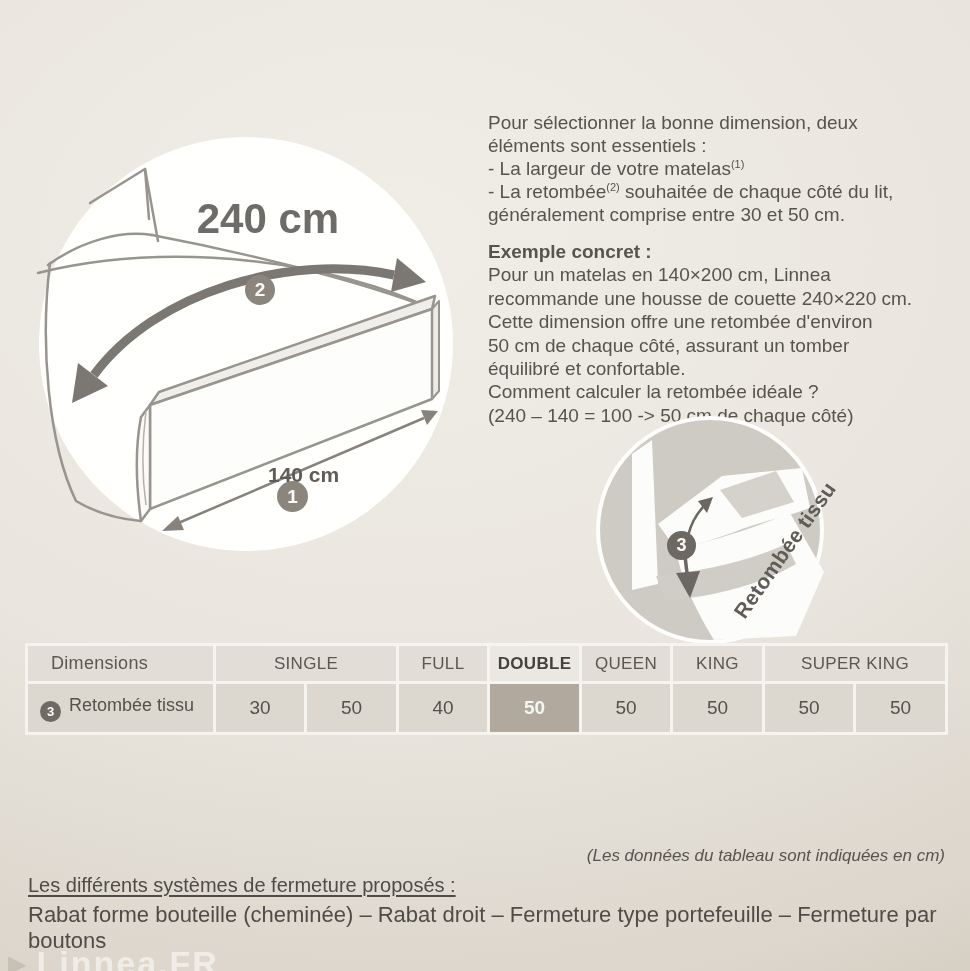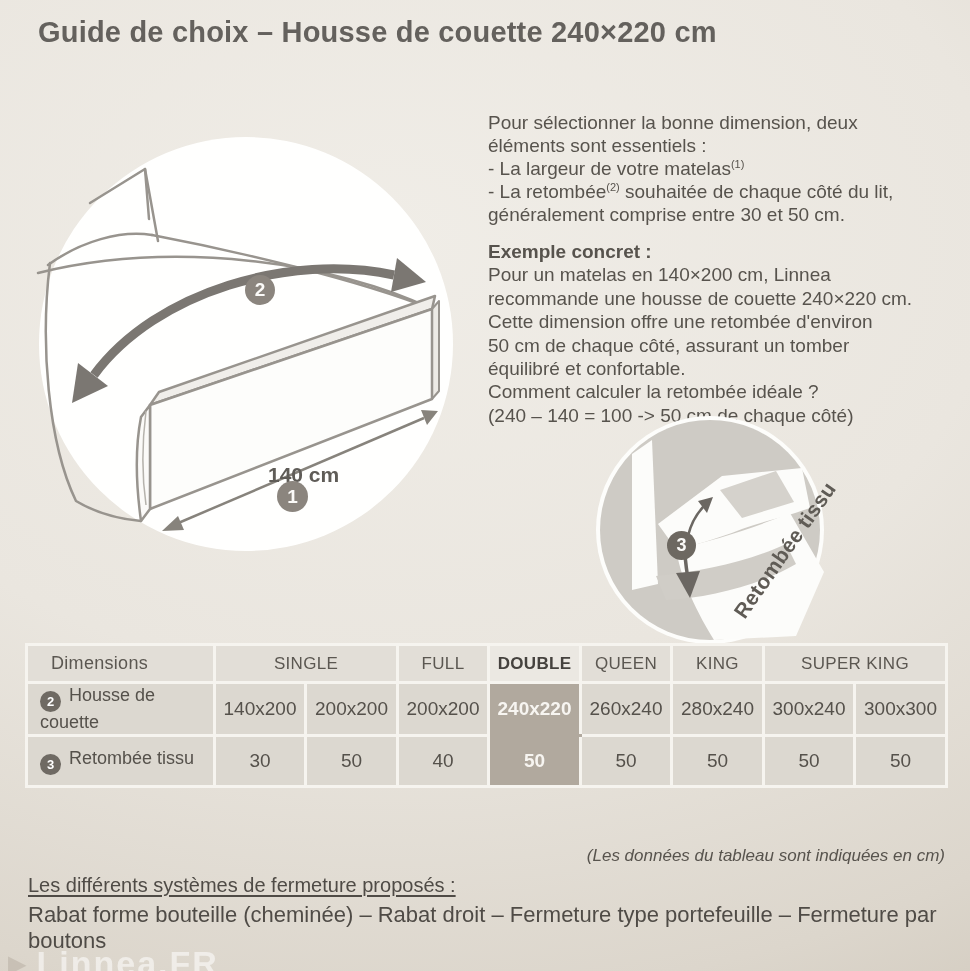"Guide de choix – Housse" div.title { html: <div>Guide de choix – Housse de couette 240×220 cm</div> -> none }
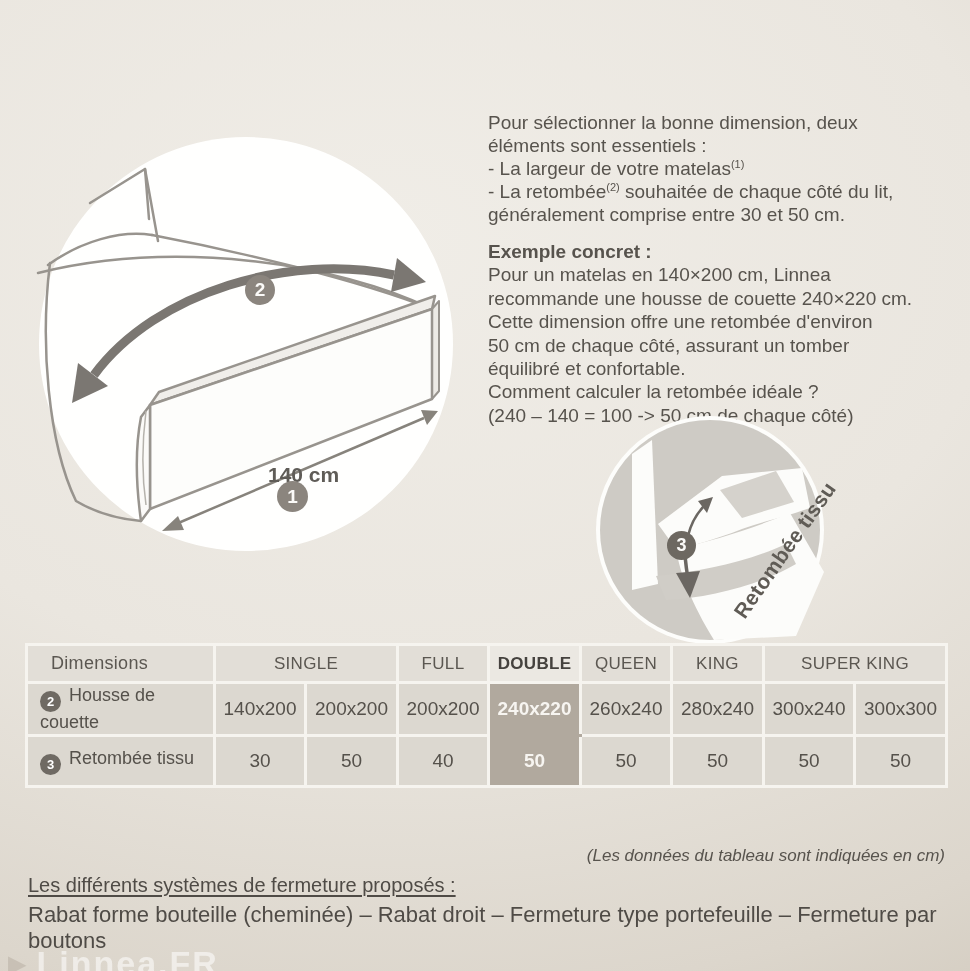"240 cm" div.label-240 { html: none -> <div>240 cm</div> }
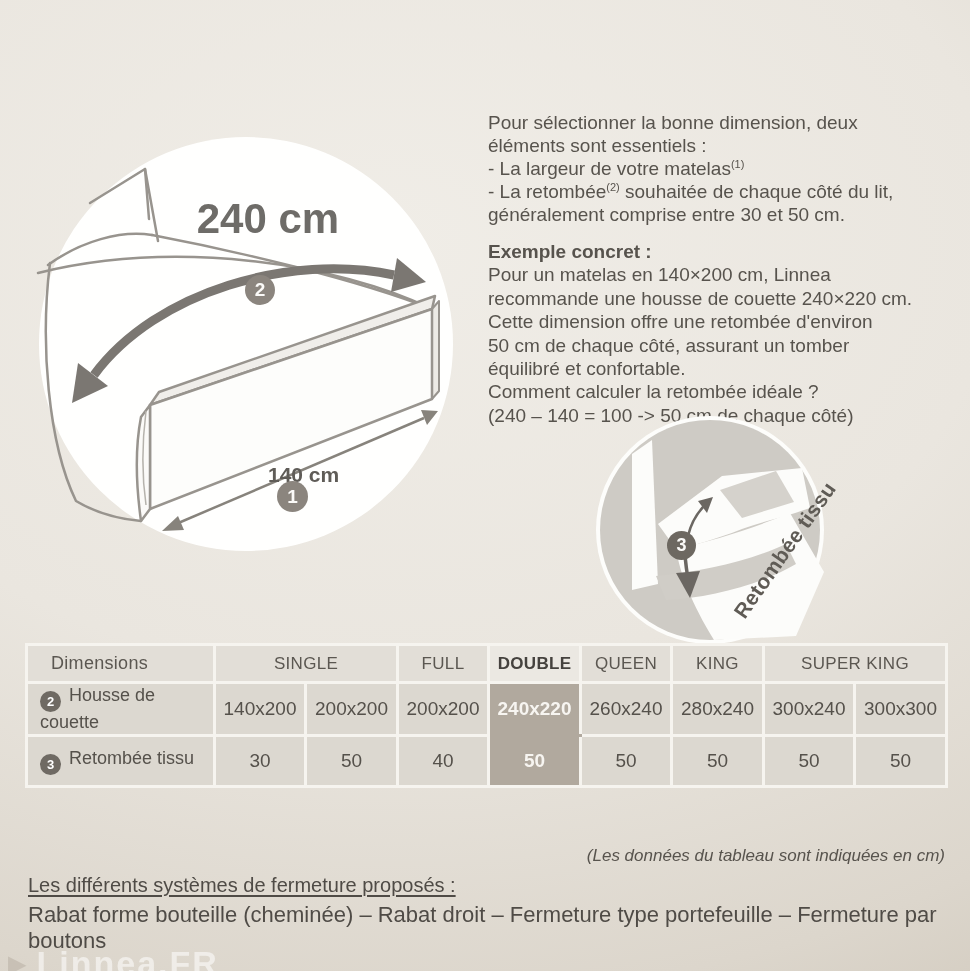"2 Housse de couette" tr { html: <tr> <td><span>2</span><span>Housse de couette</span></td> <td>140x200</td> <td>200x200</td> <td>200x200</td> <td>240x220</td> <td>260x240</td> <td>280x240</td> <td>300x240</td> <td>300x300</td> </tr> -> none }
